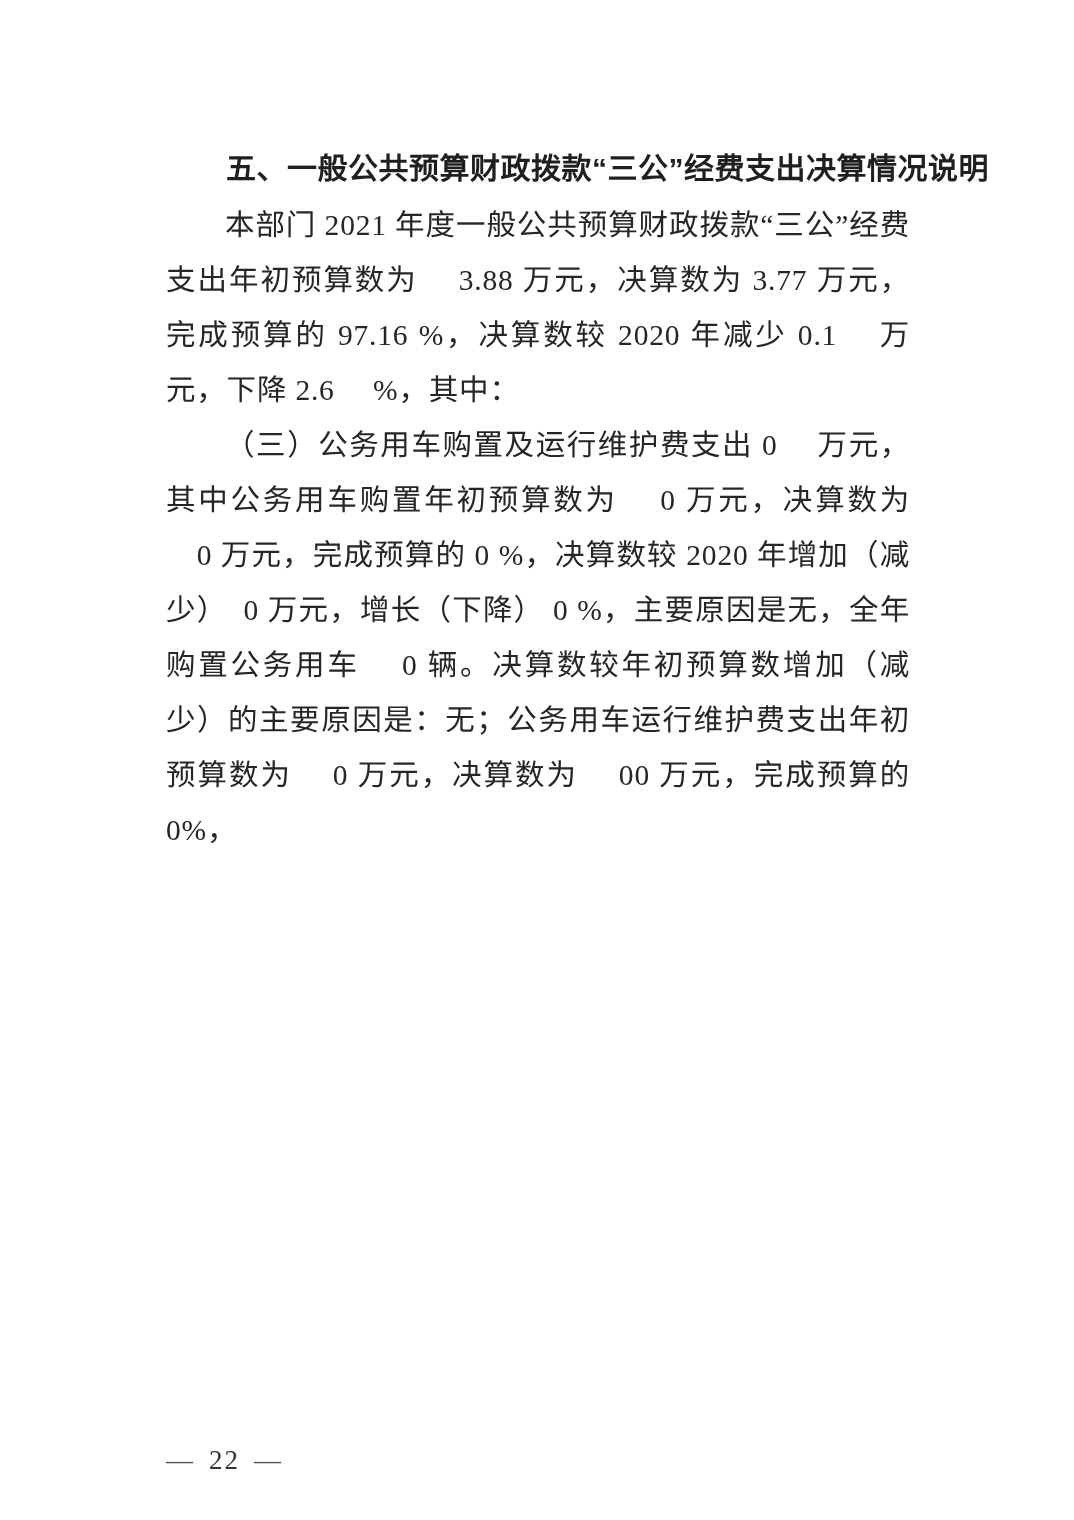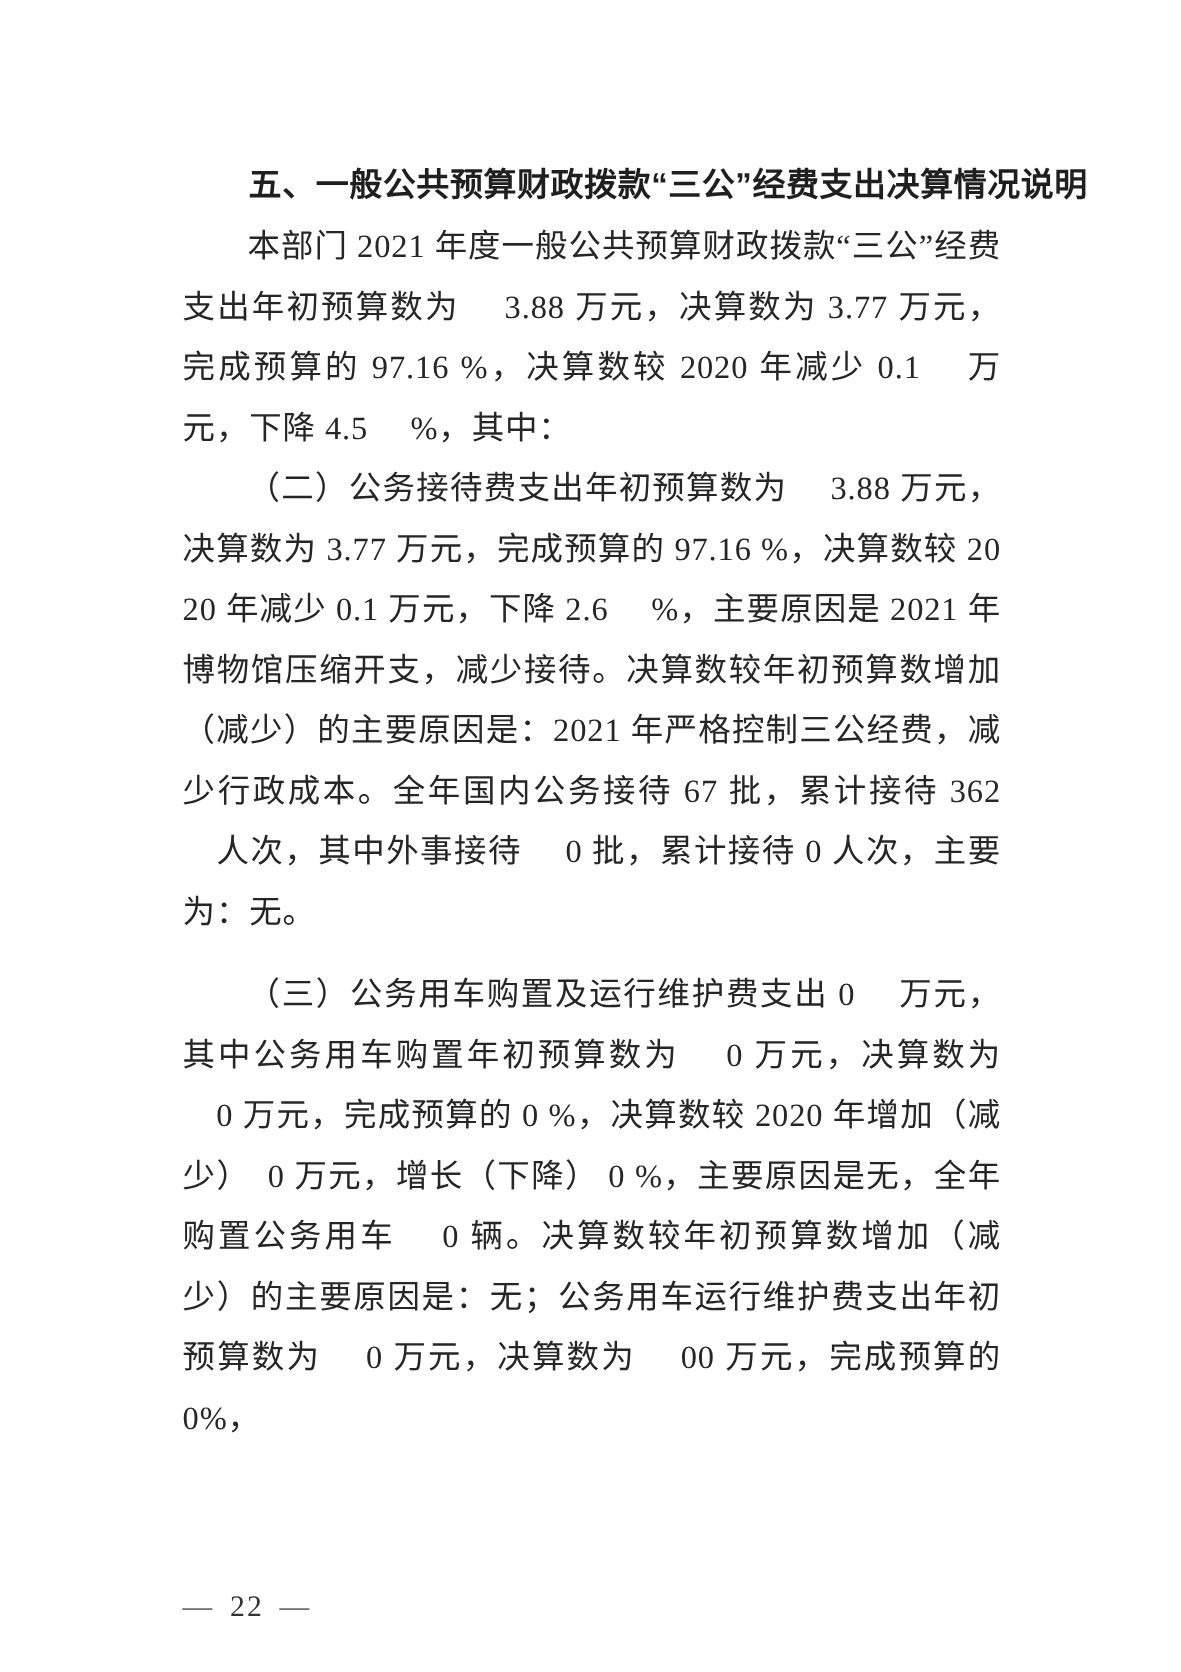"本部门 2021 年度一般公共预算财政拨款“三公”经费支出年初预算数为 3.88" p.para { text: 4.5 -> 2.6 }
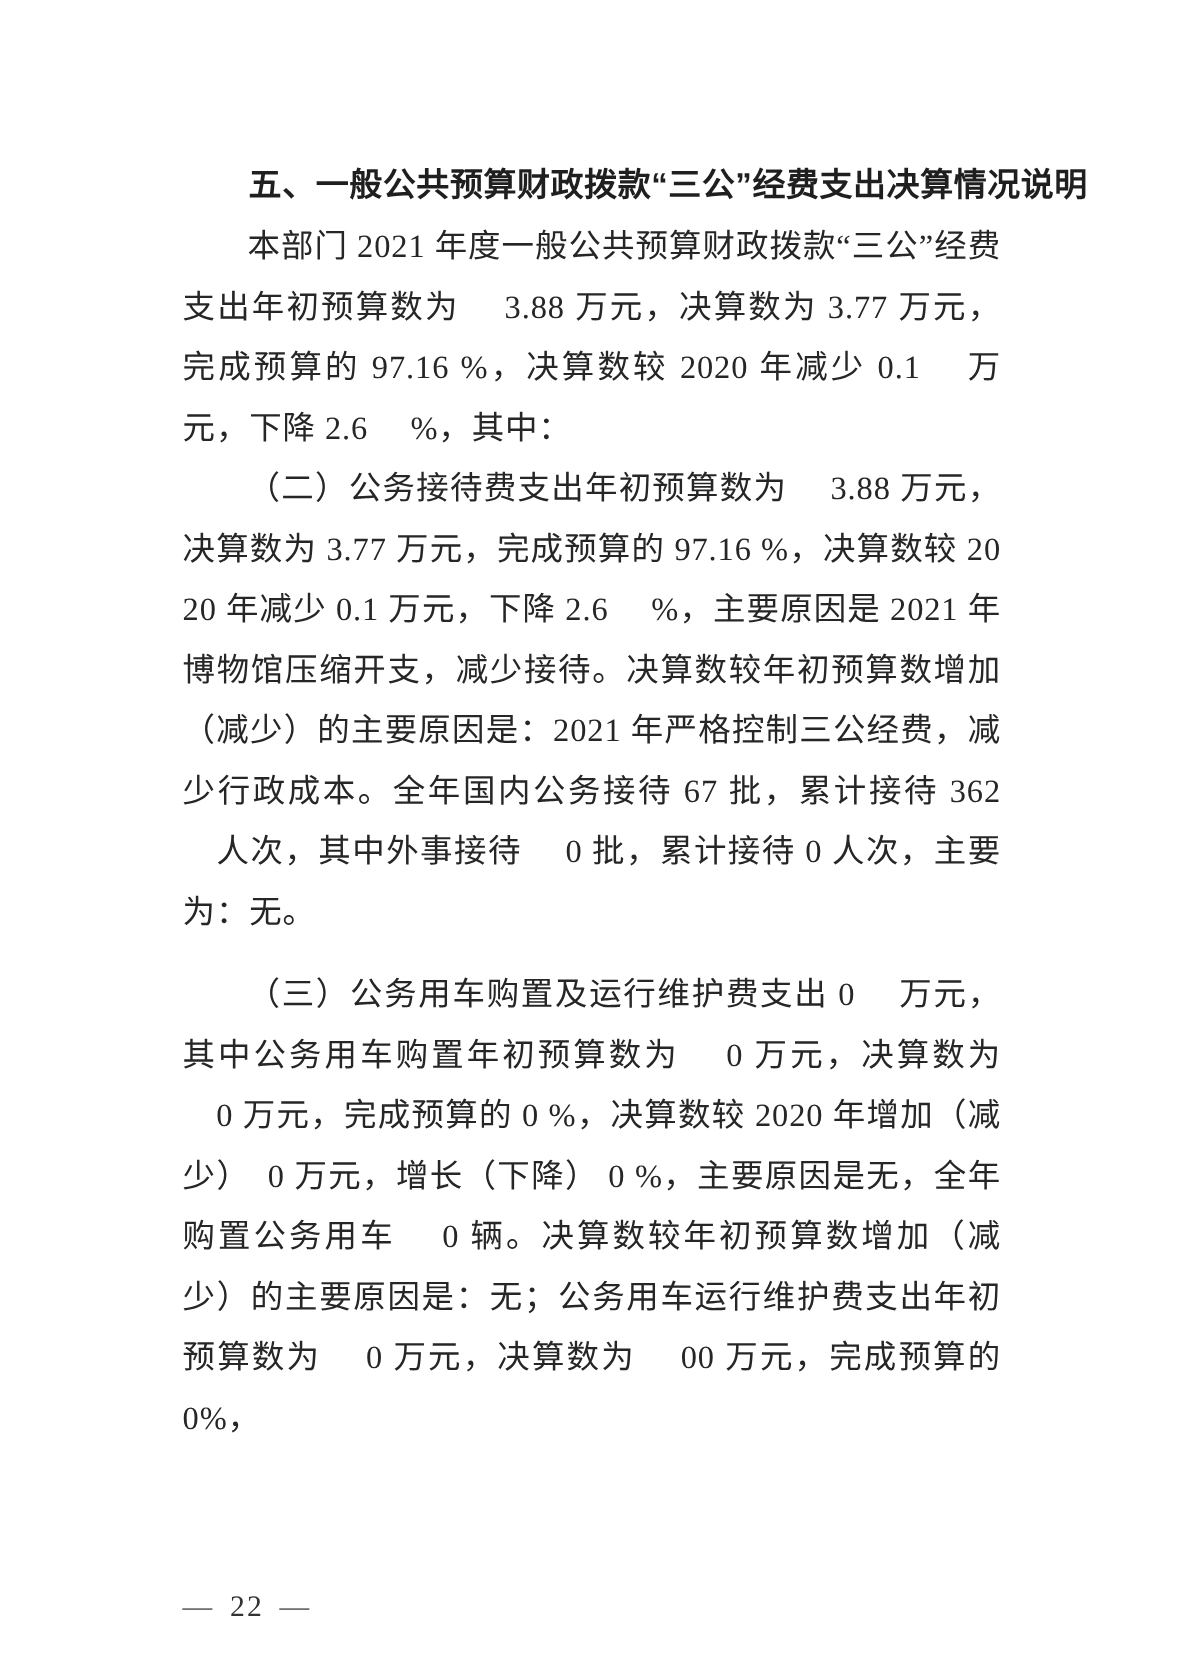"（二）公务接待费支出年初预算数为 3.88 万元，决算数为 3.77" p.para { html: <p>（二）公务接待费支出年初预算数为 3.88 万元，决算数为 3.77 万元，完成预算的 97.16 %，决算数较 2020 年减少 0.1 万元，下降 2.6 %，主要原因是 2021 年博物馆压缩开支，减少接待。决算数较年初预算数增加（减少）的主要原因是：2021 年严格控制三公经费，减少行政成本。全年国内公务接待 67 批，累计接待 362 人次，其中外事接待 0 批，累计接待 0 人次，主要为：无。</p> -> none }
